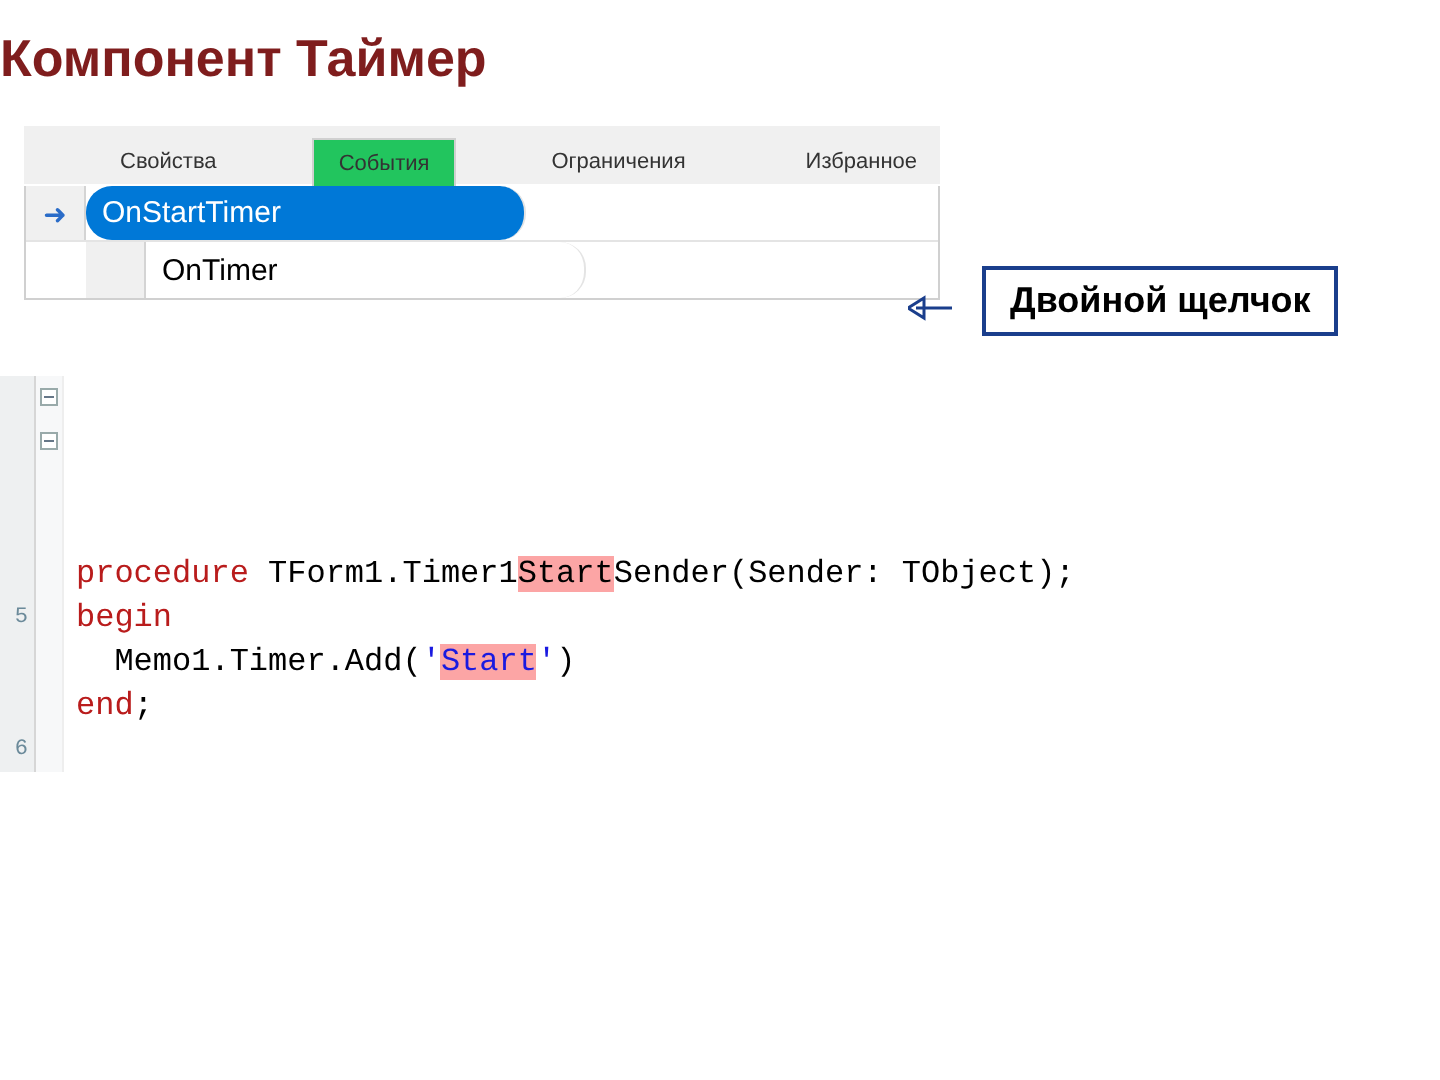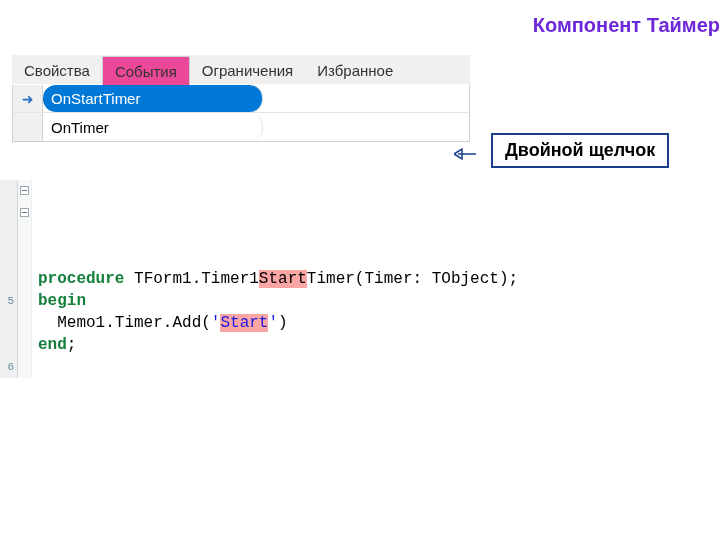"Компонент Таймер" .slide-title { color: #6d28d9 -> #7f1d1d; font-size: 20px -> 26px; text-align: right -> left }
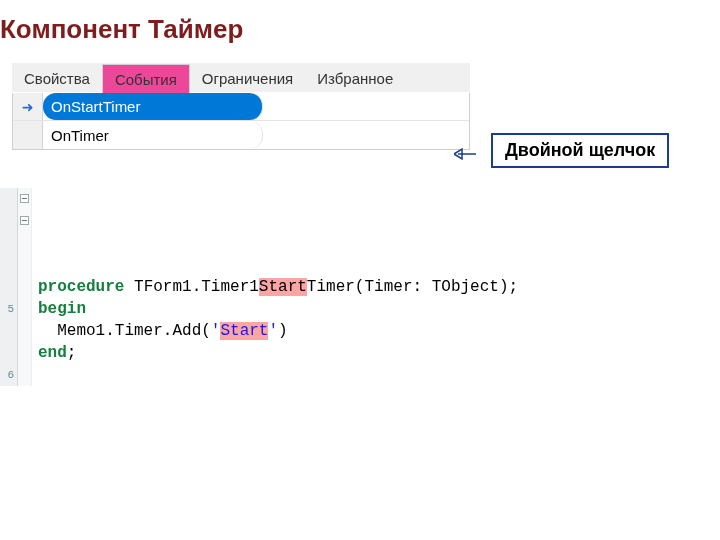"Свойства" .tab { font-size: 15px -> 11px; margin-left: none -> 36px }
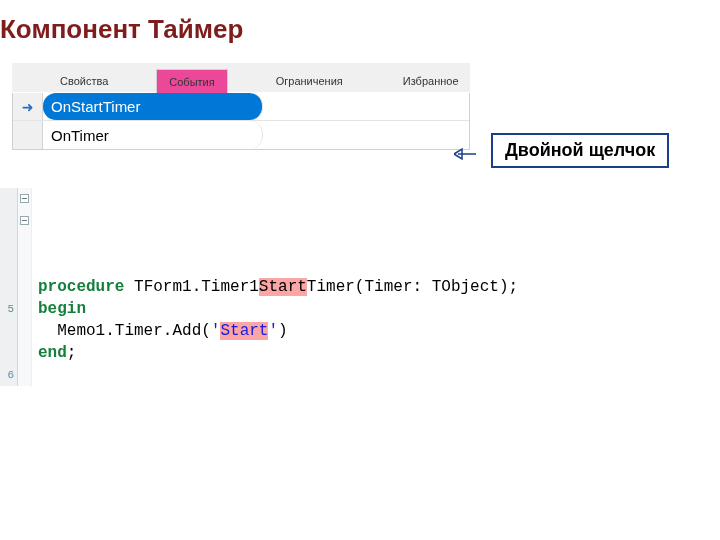"События" .tab.active { background: #ec4899 -> #22c55e }
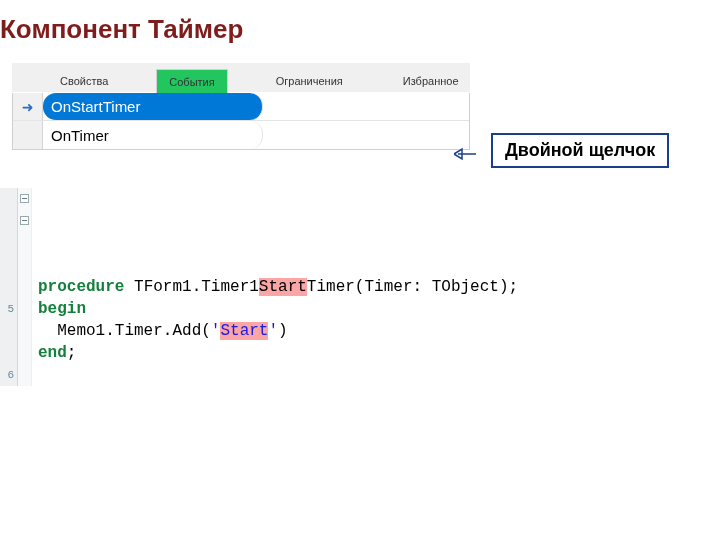"OnTimer" .row:last-child { margin-left: none -> 30px }
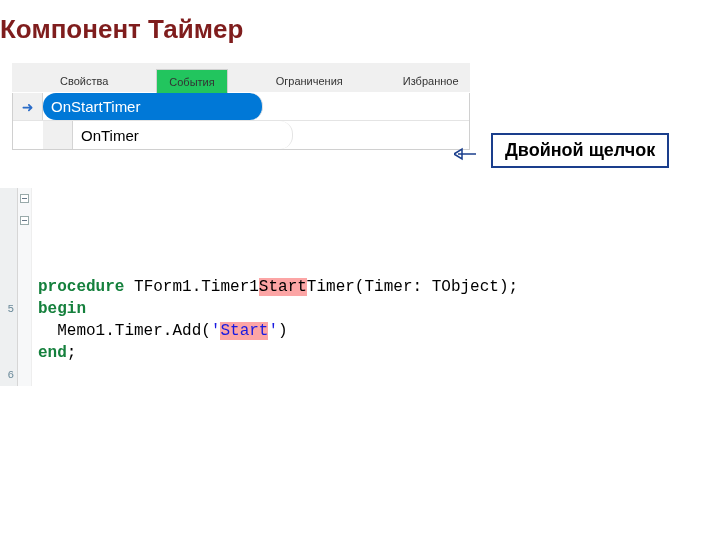"procedure" .kw { color: #15803d -> #b91c1c; font-weight: bold -> normal }
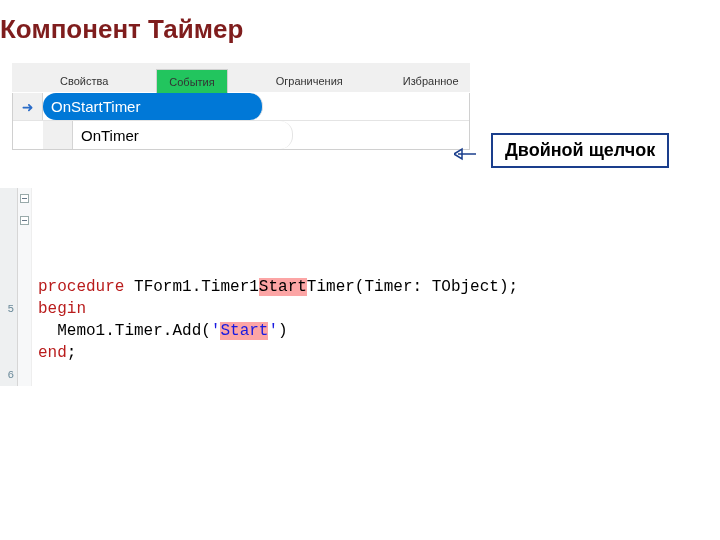"Timer(Timer: TObject);" span { text: Timer(Timer -> Sender(Sender }
